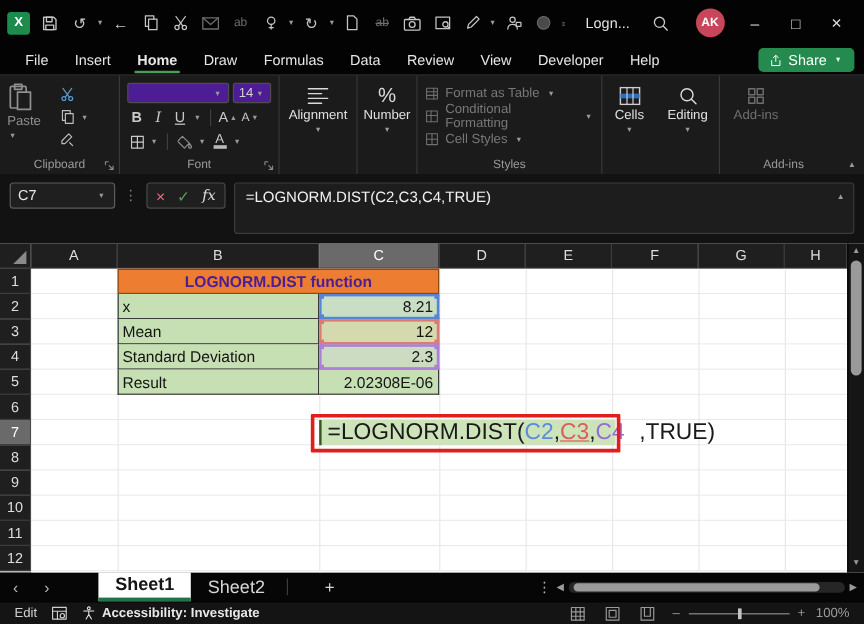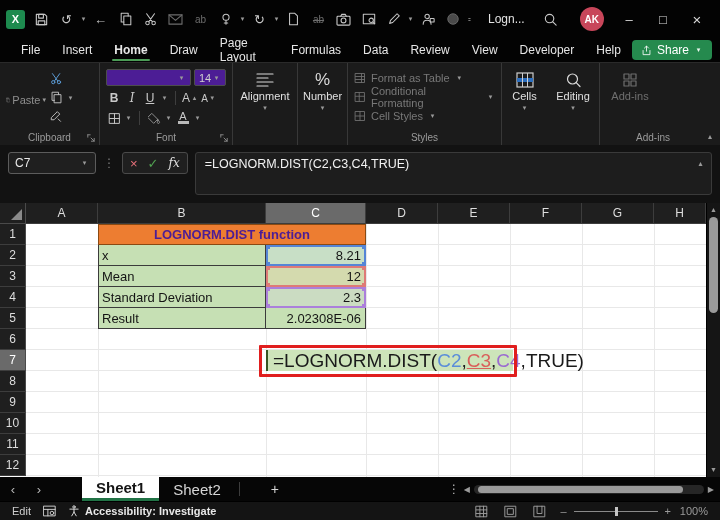"Page Layout" span.rtab { html: <span>Page Layout</span> -> none }
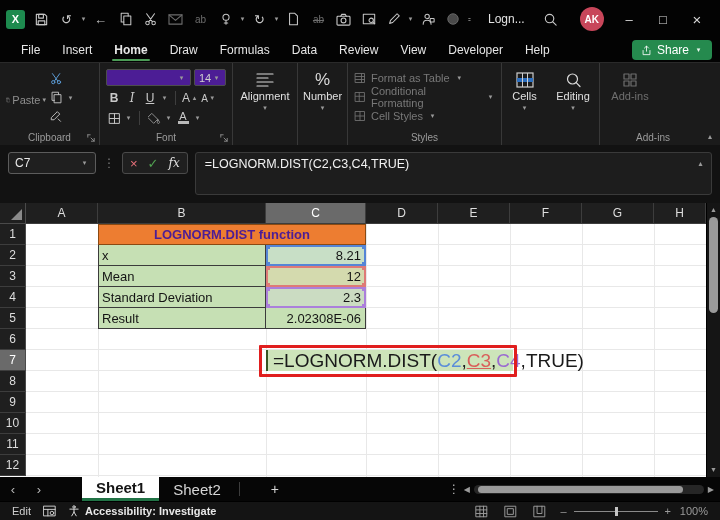"Paste" .bigbtn { align-items: center -> none; flex-direction: row -> column }
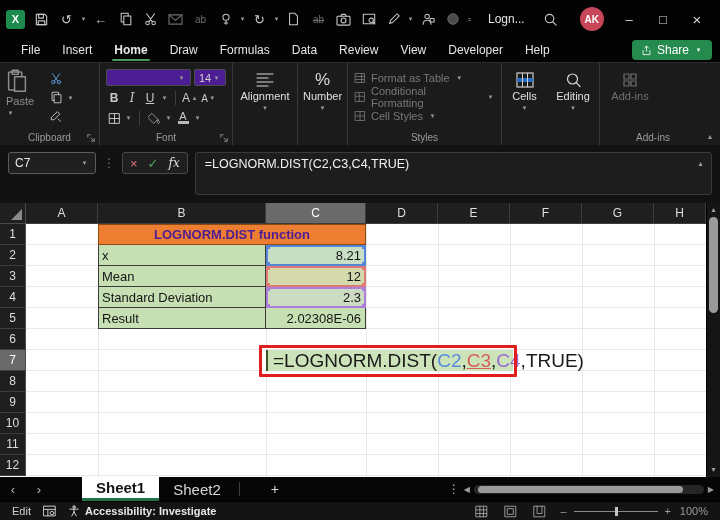",TRUE)" span { margin-left: none -> 12px }
